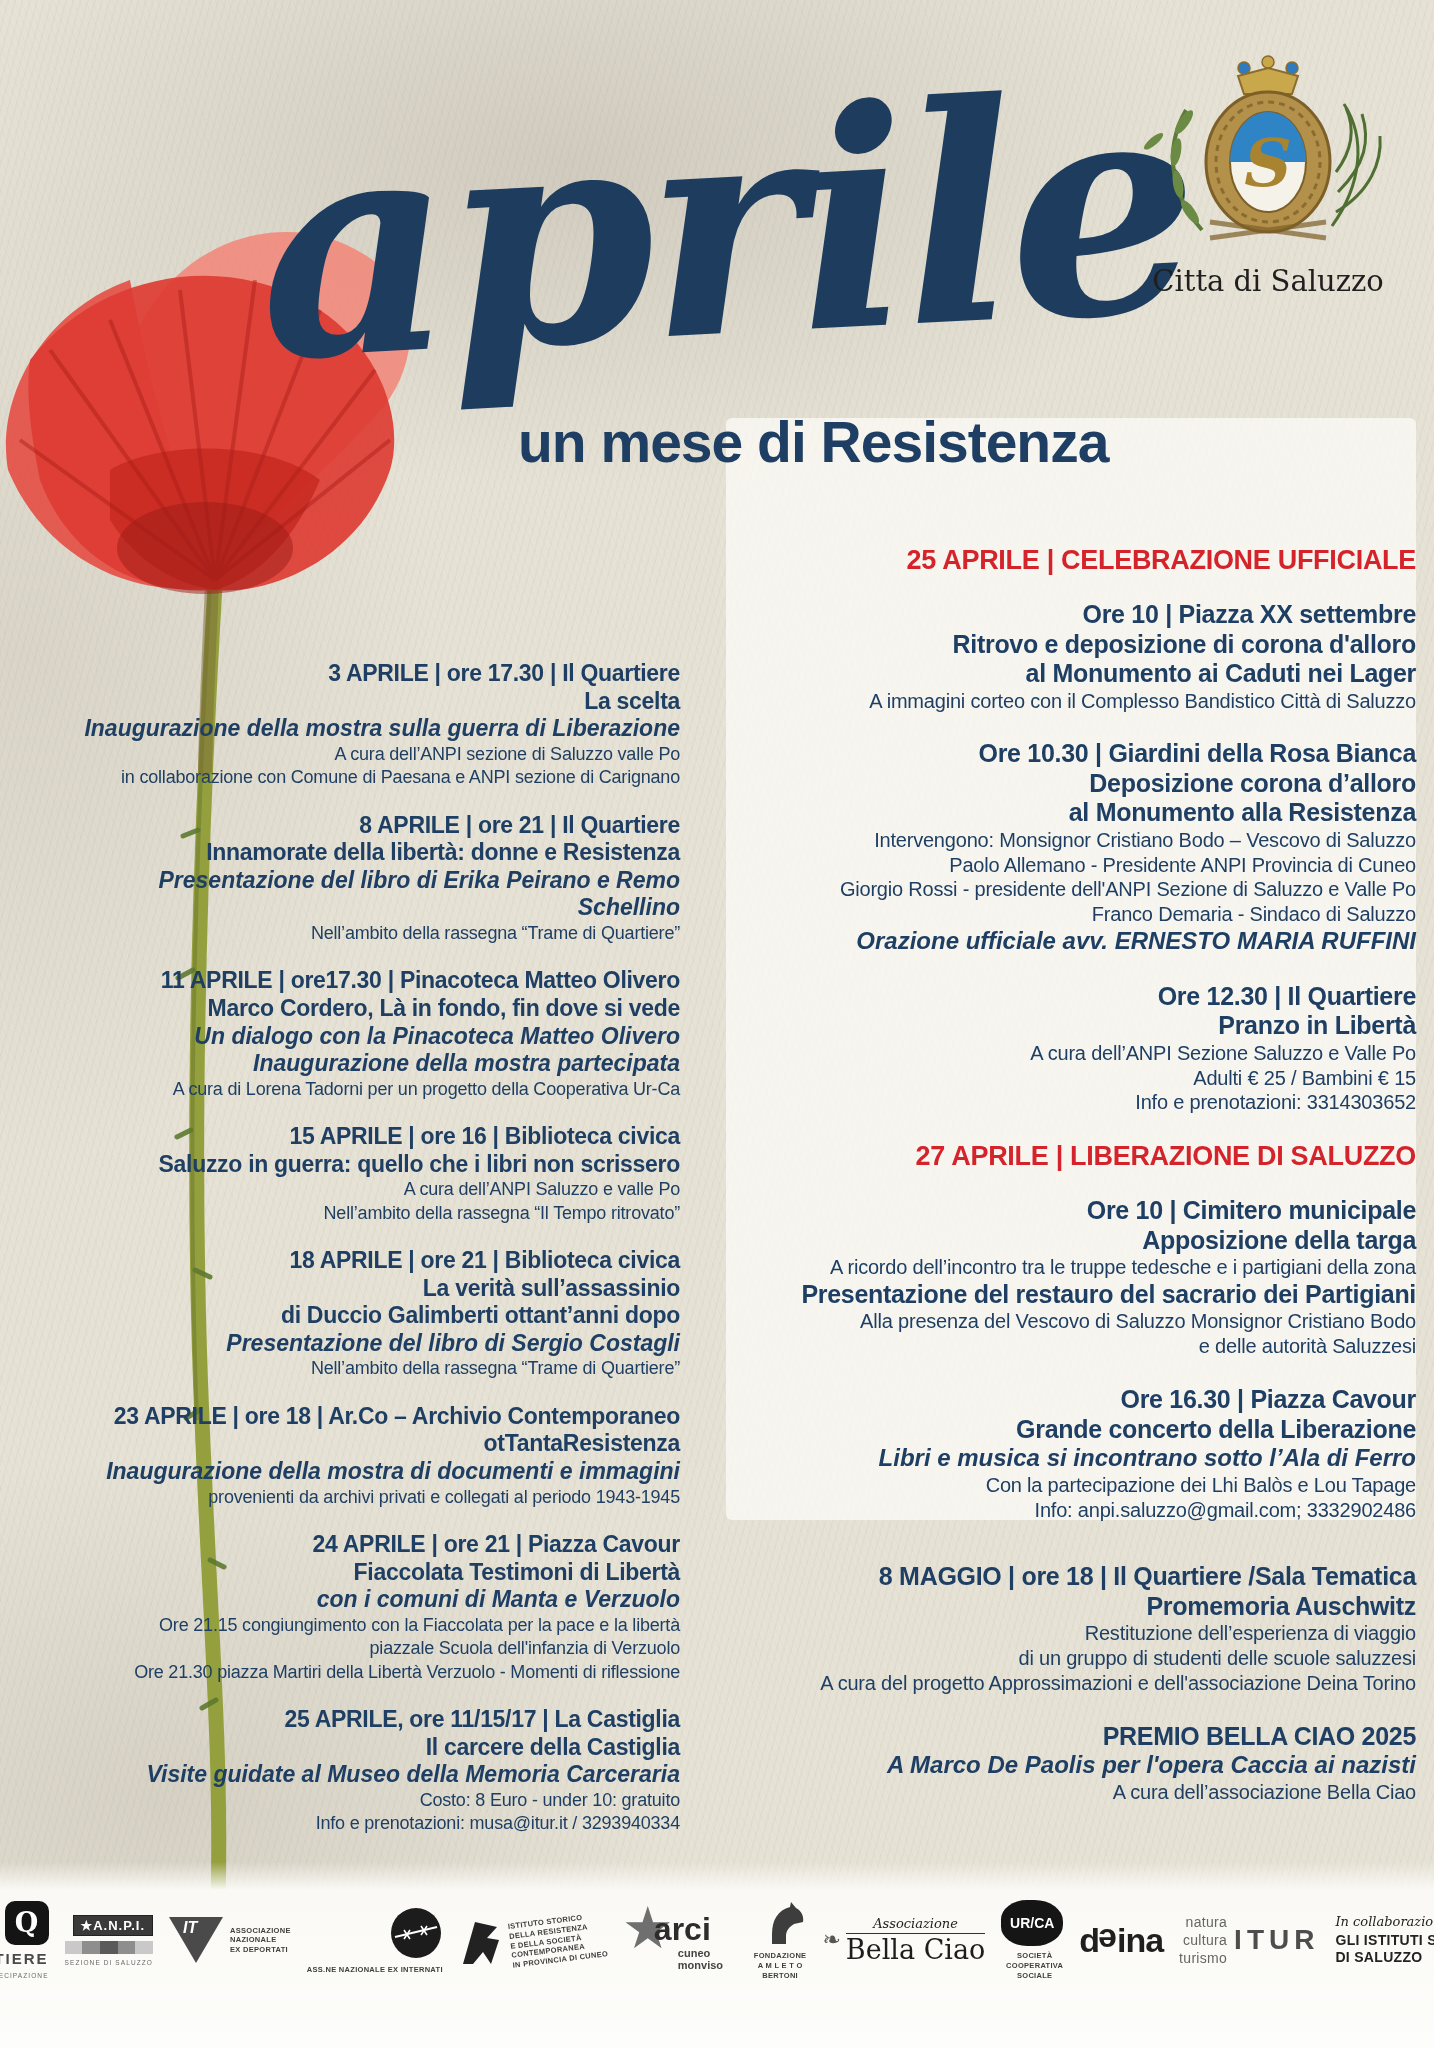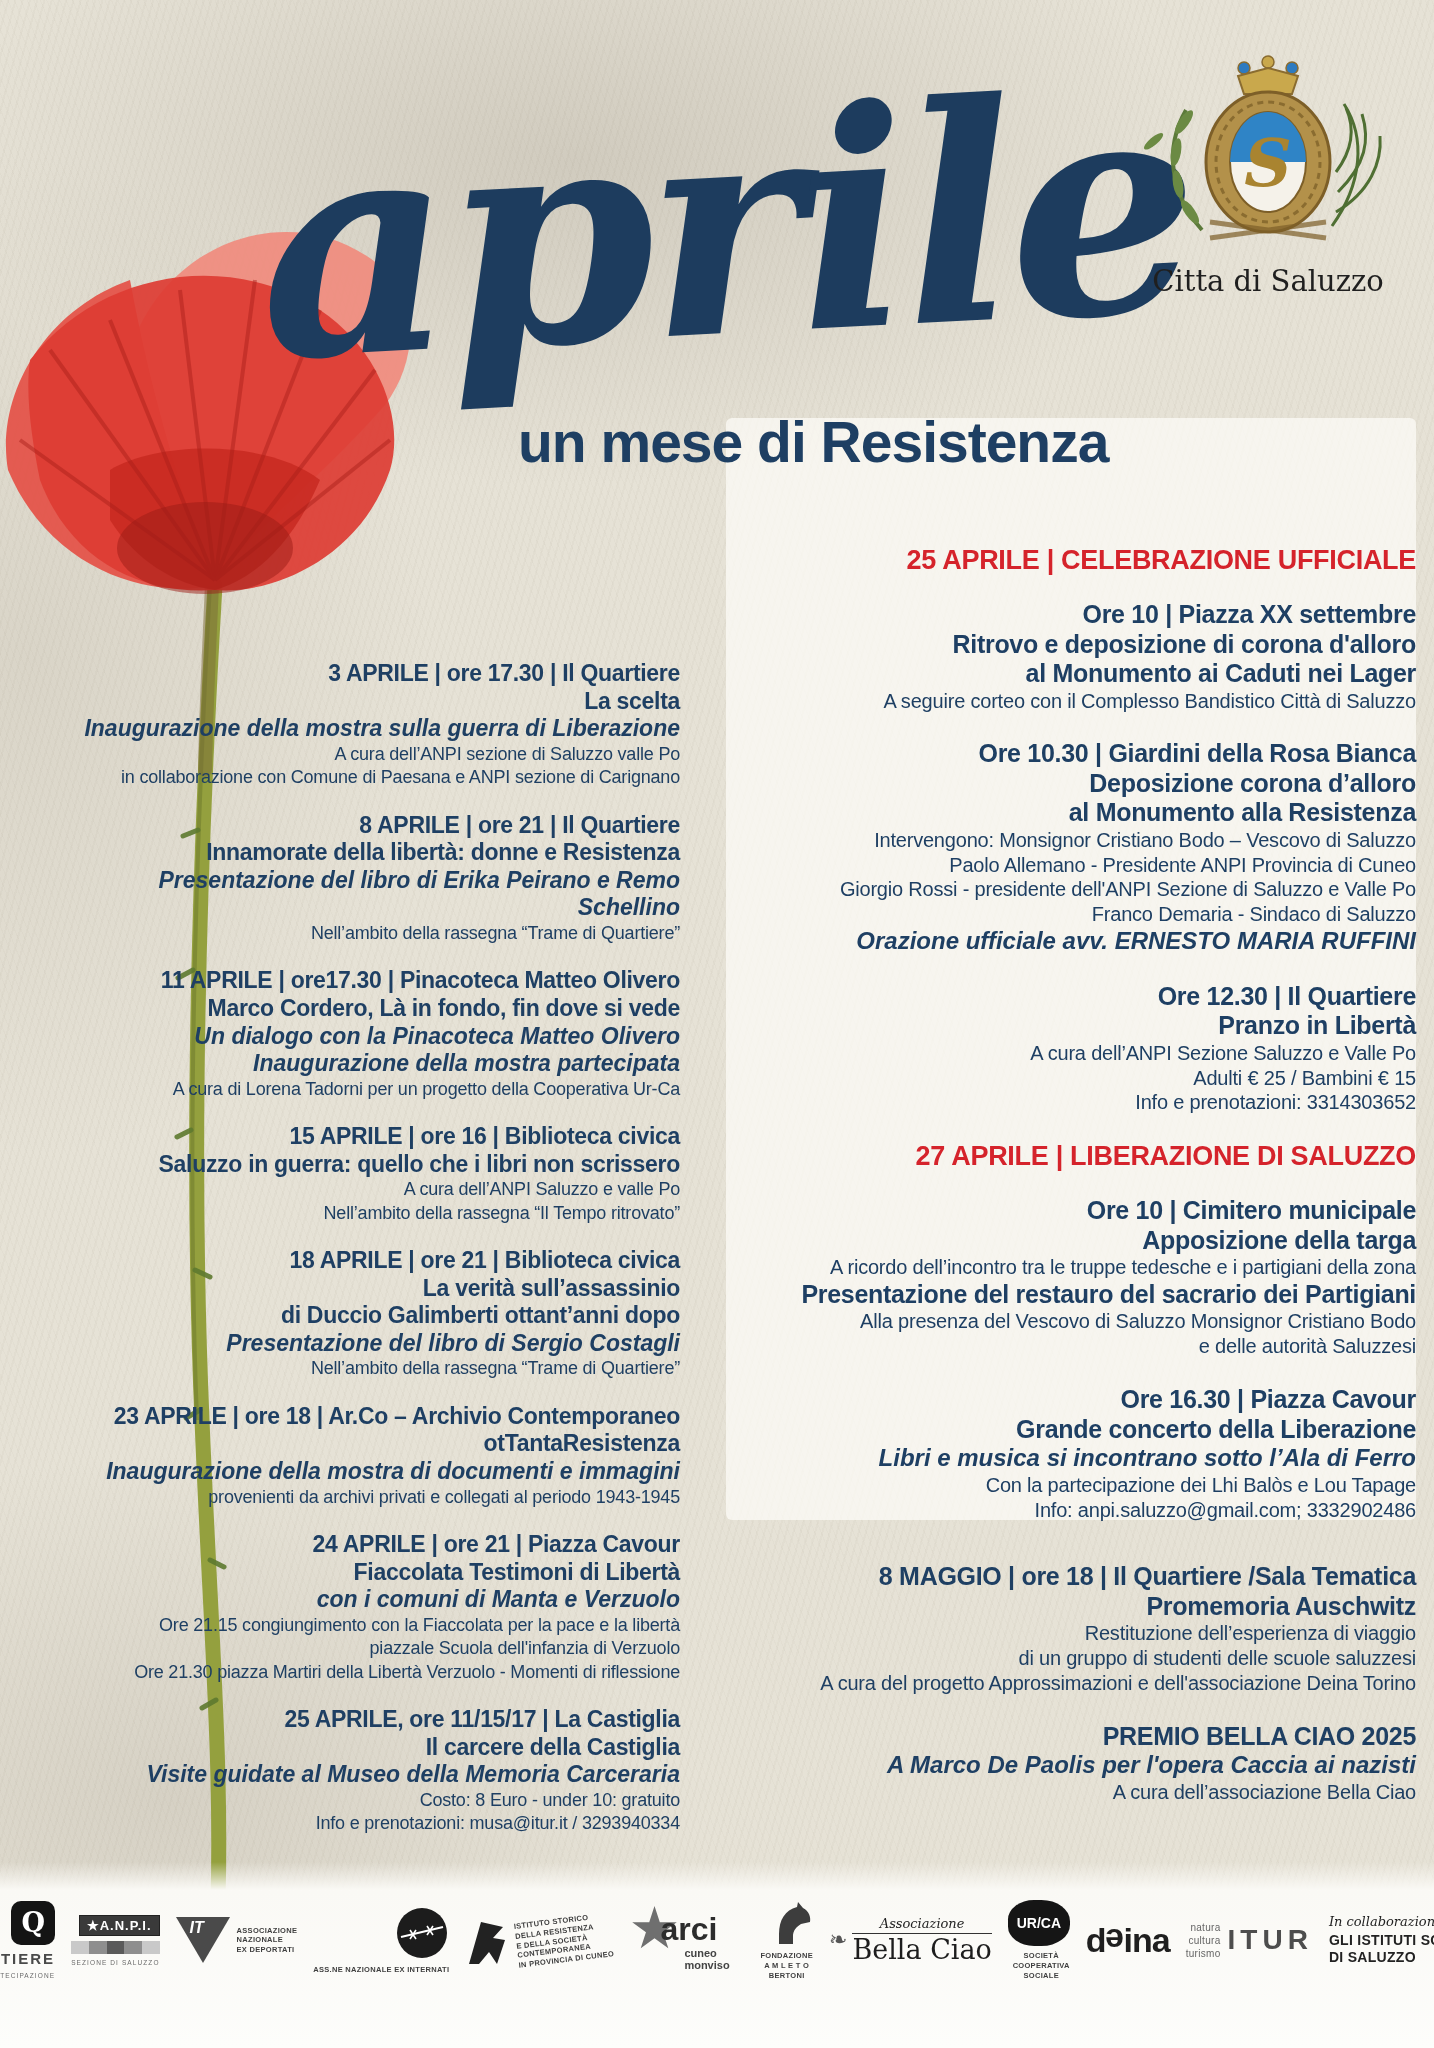"A seguire corteo con il" div.ln { text: seguire -> immagini }
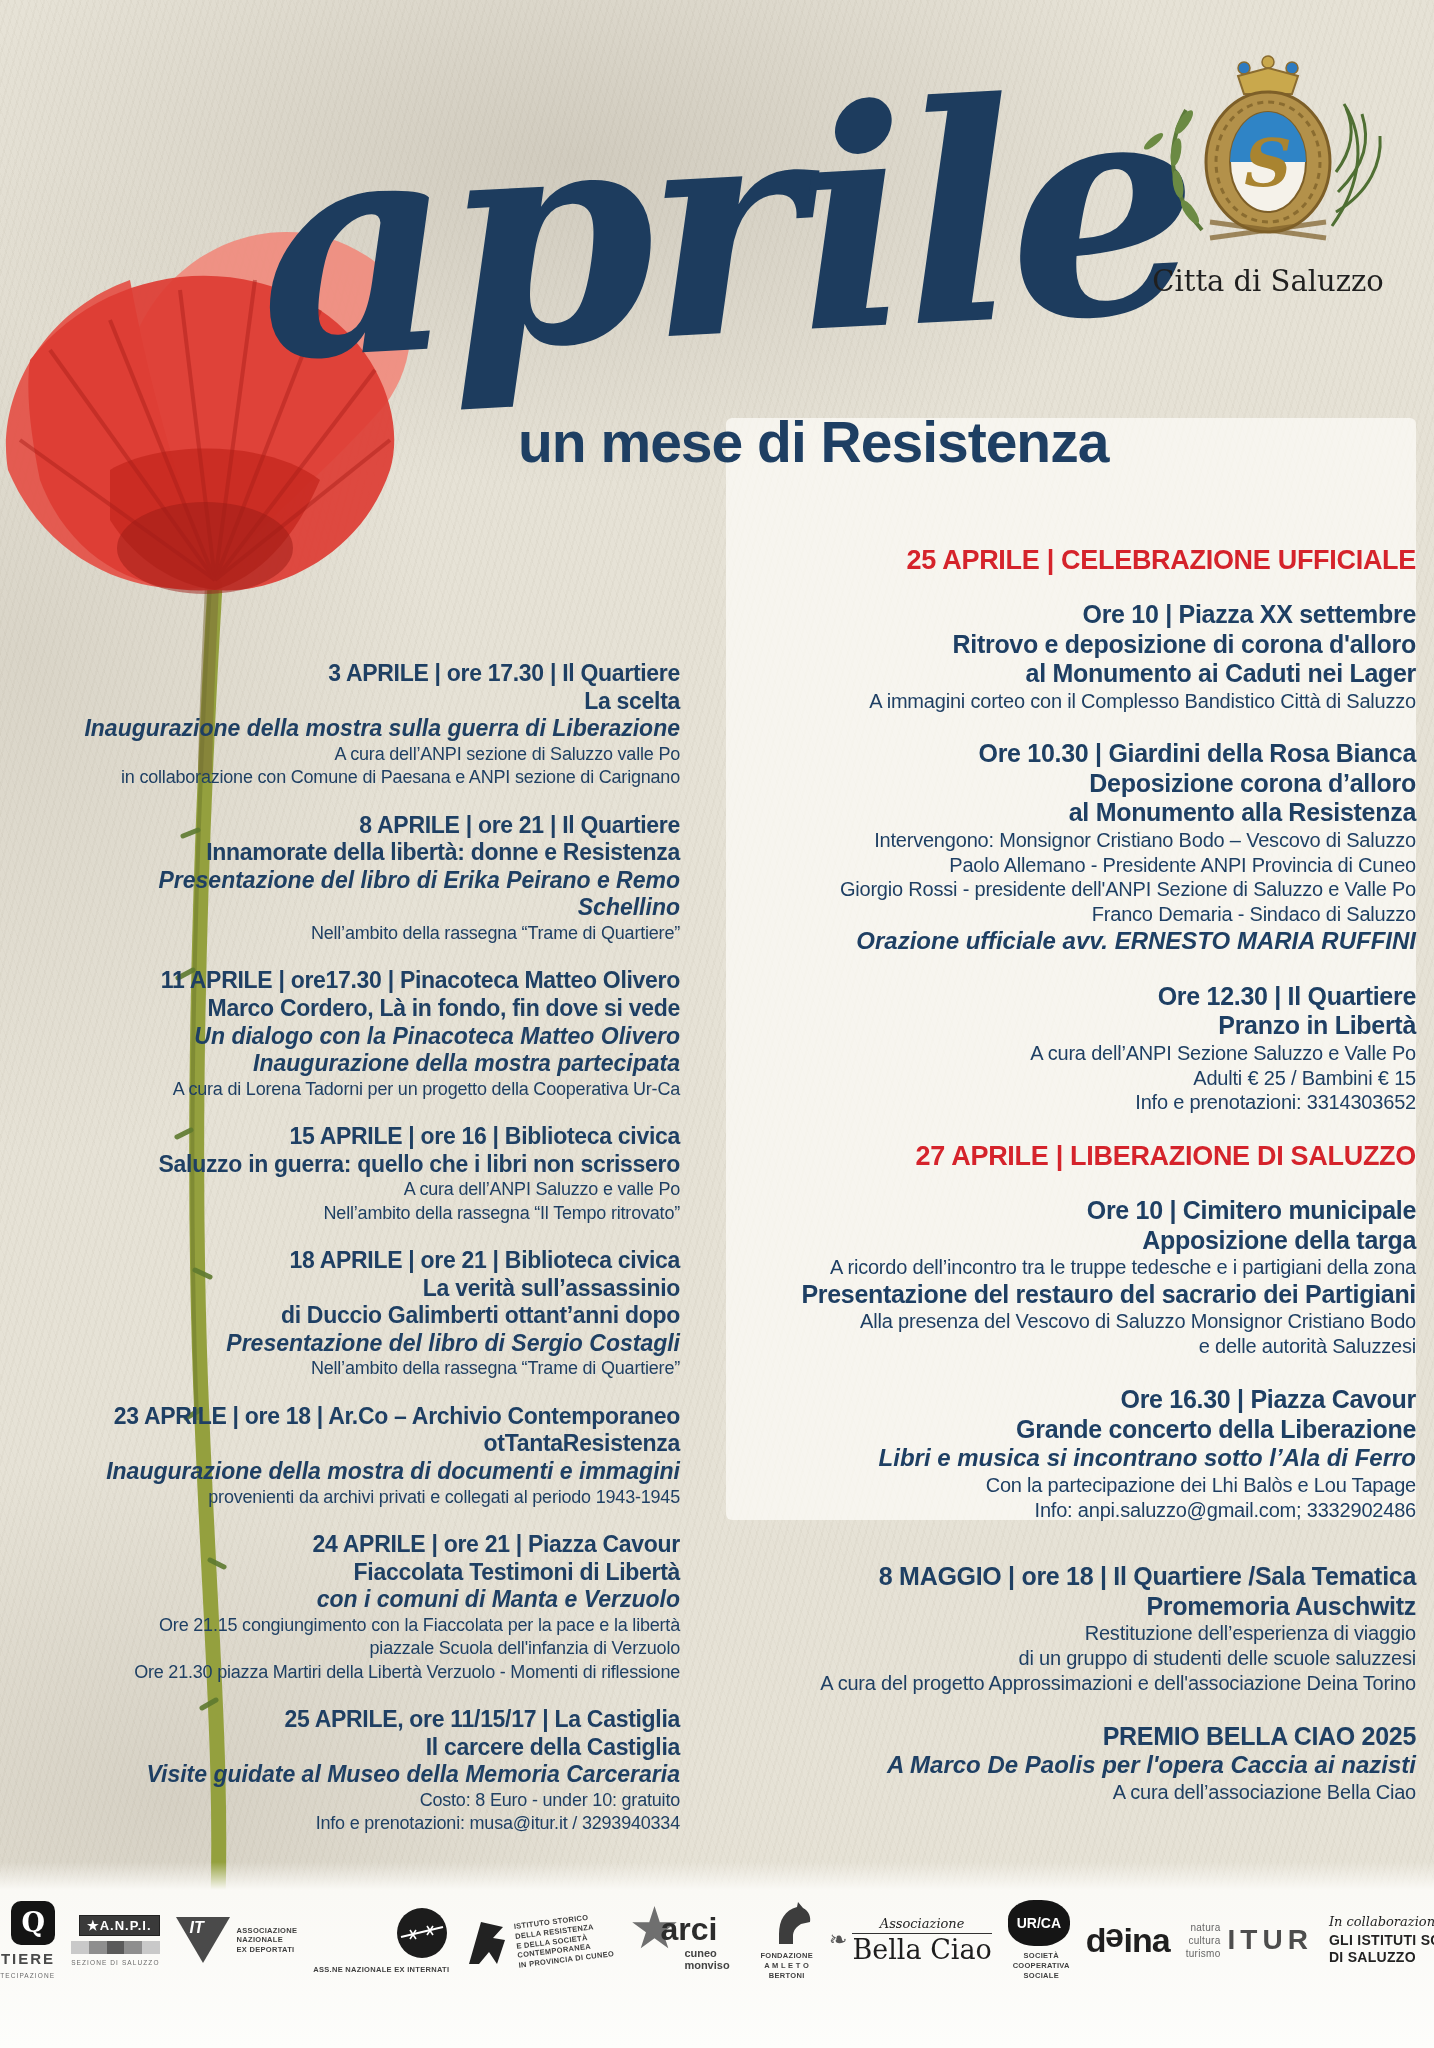"natura" .p-tiny.rt { font-size: 10px -> 14px }
